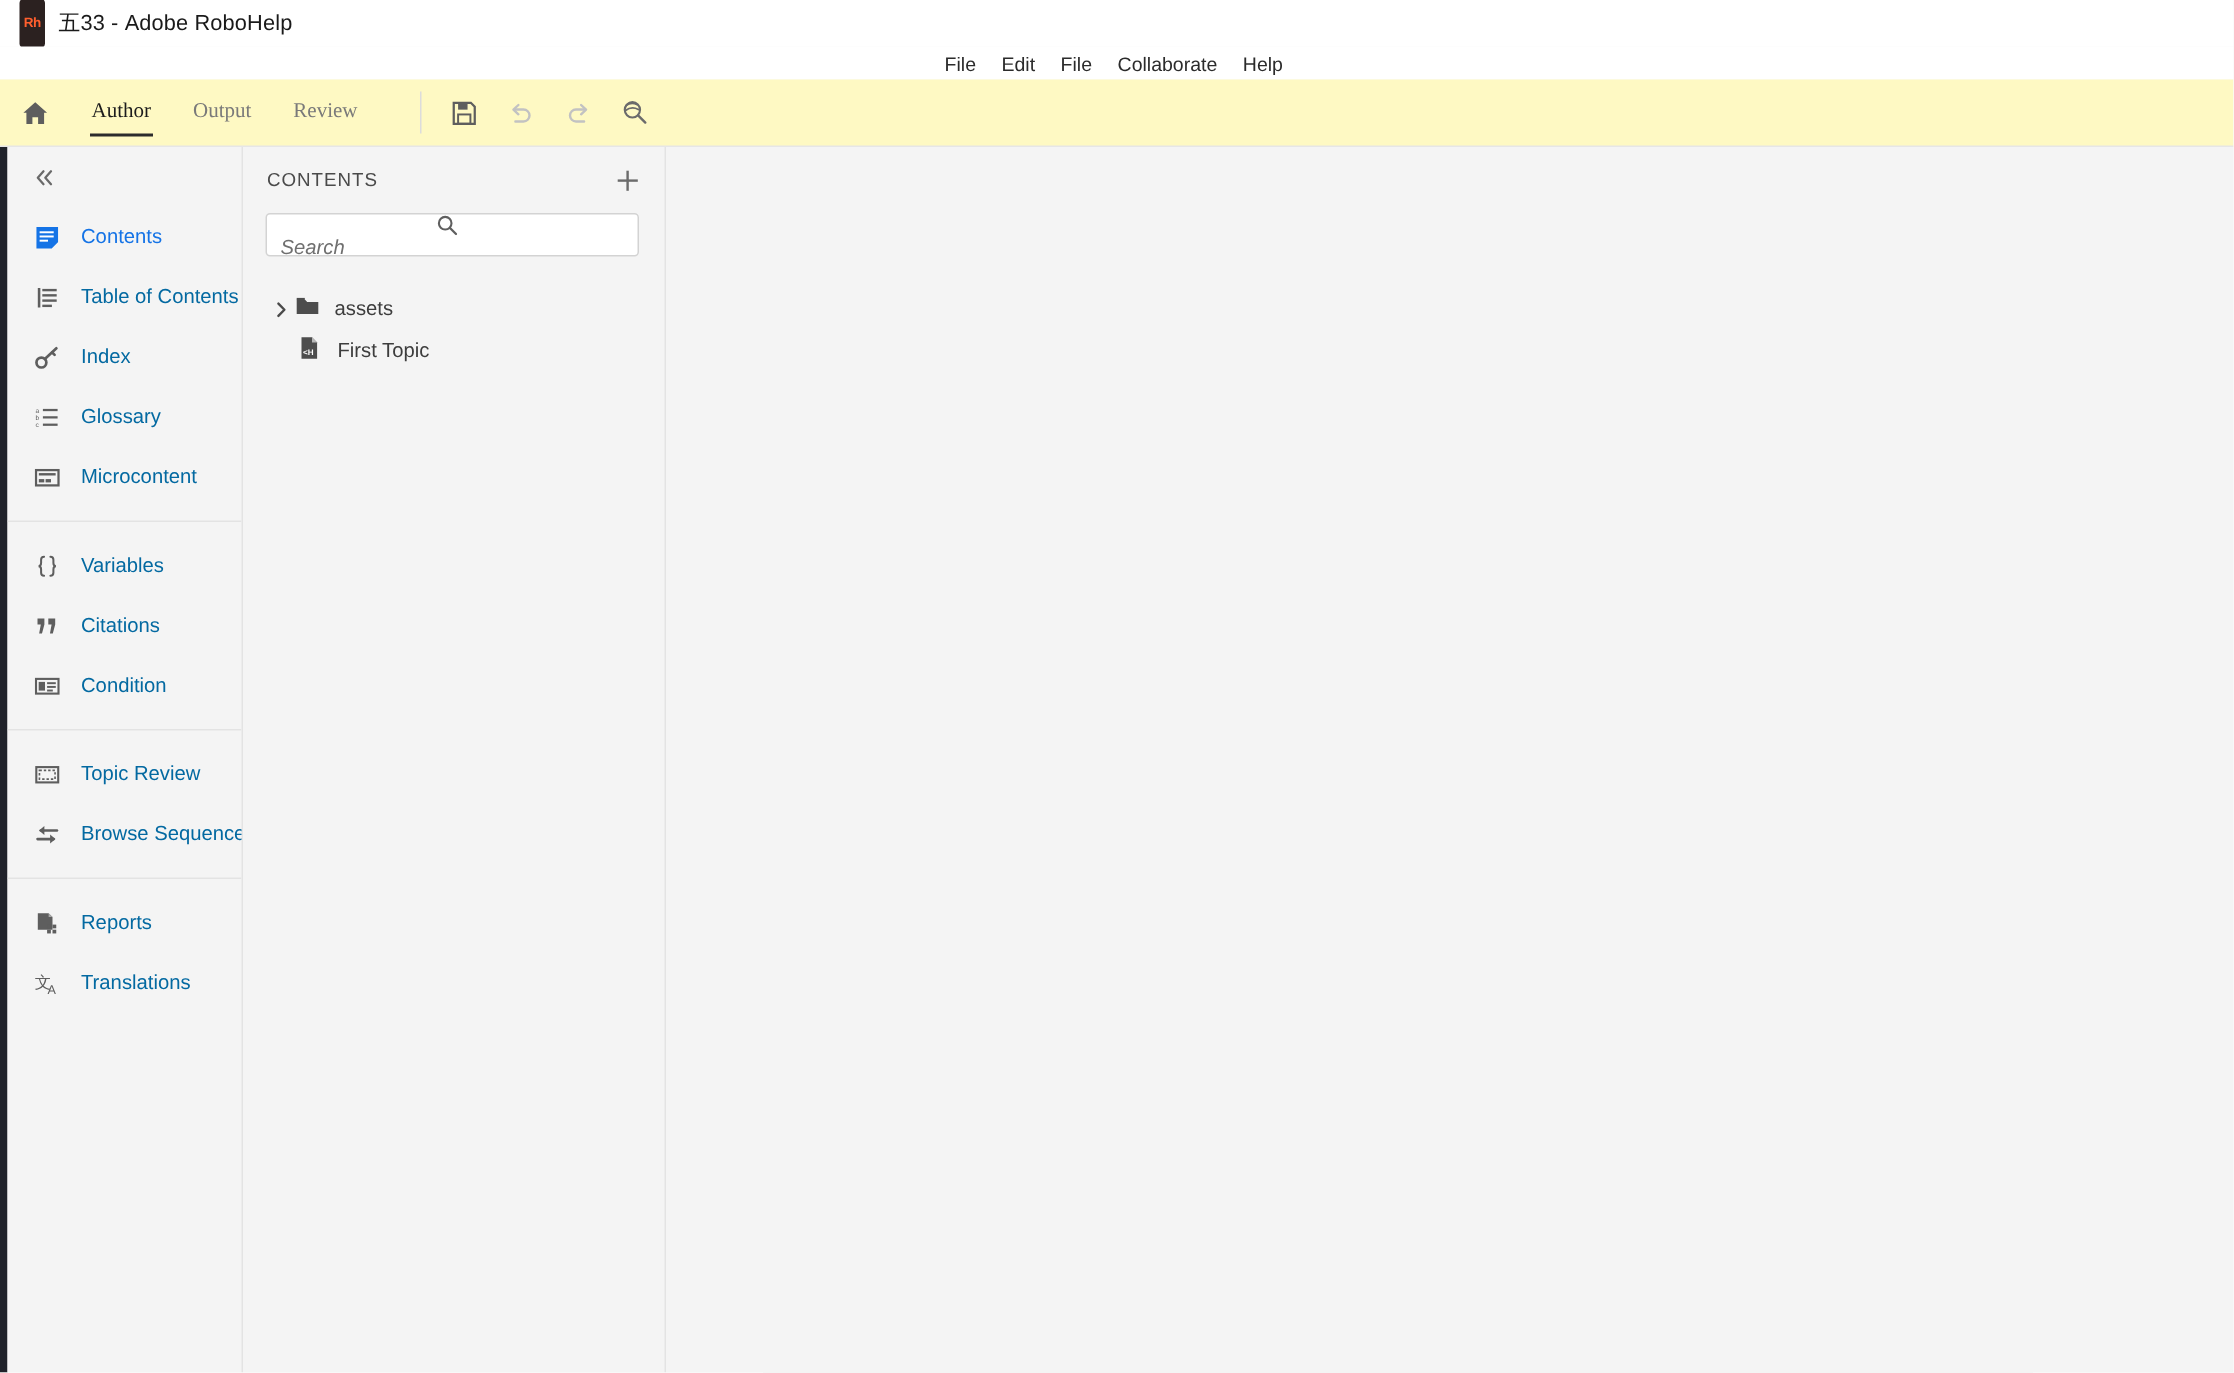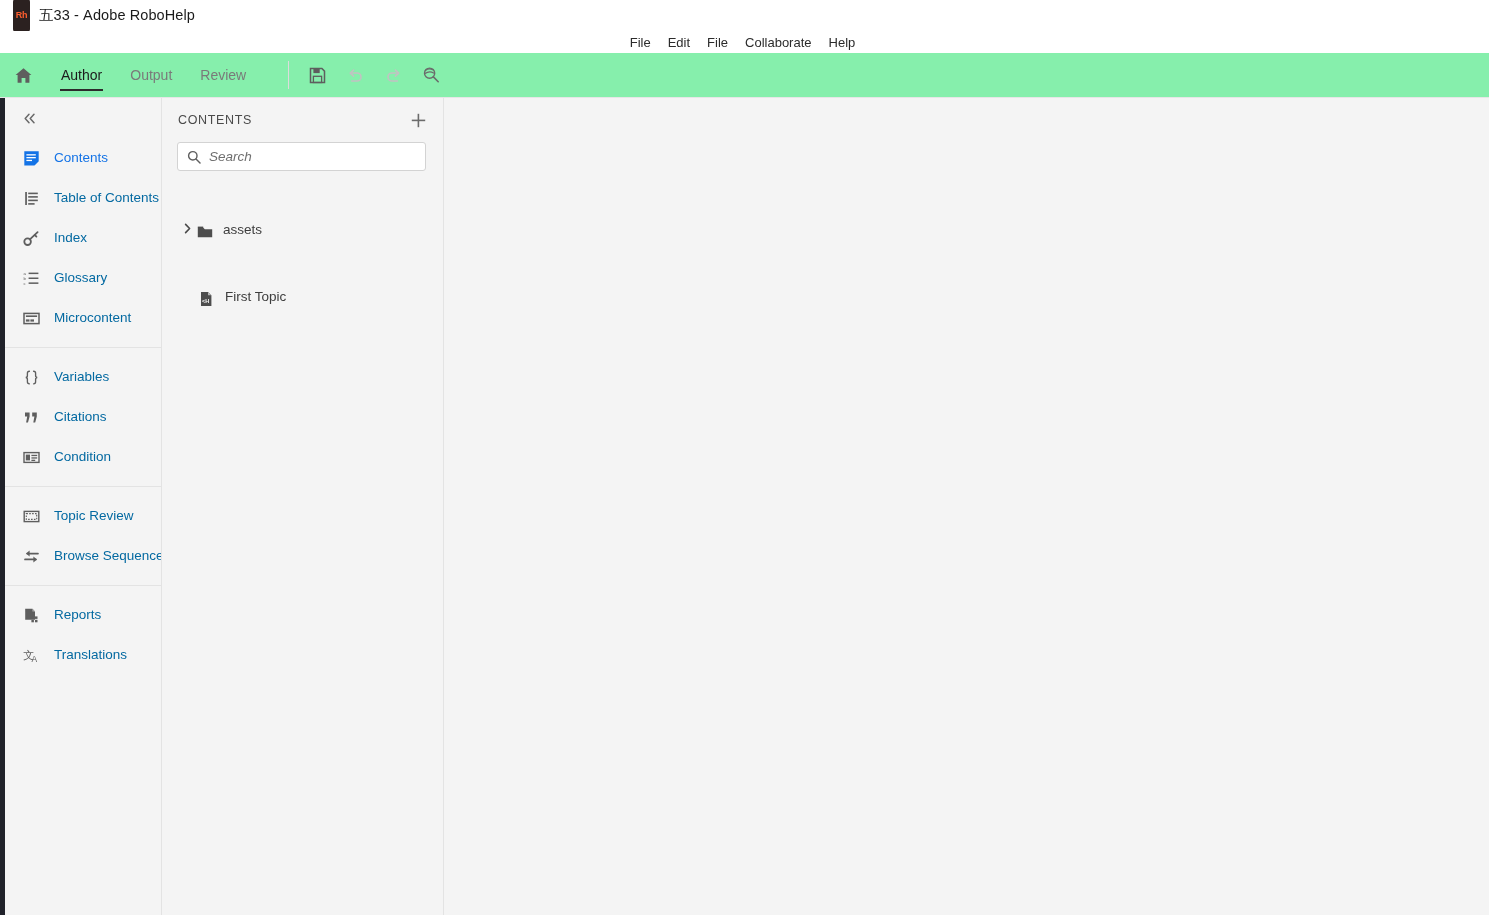"Author" .ribbon { background: #86efac -> #fef9c3; font-family: none -> Liberation Serif, serif }
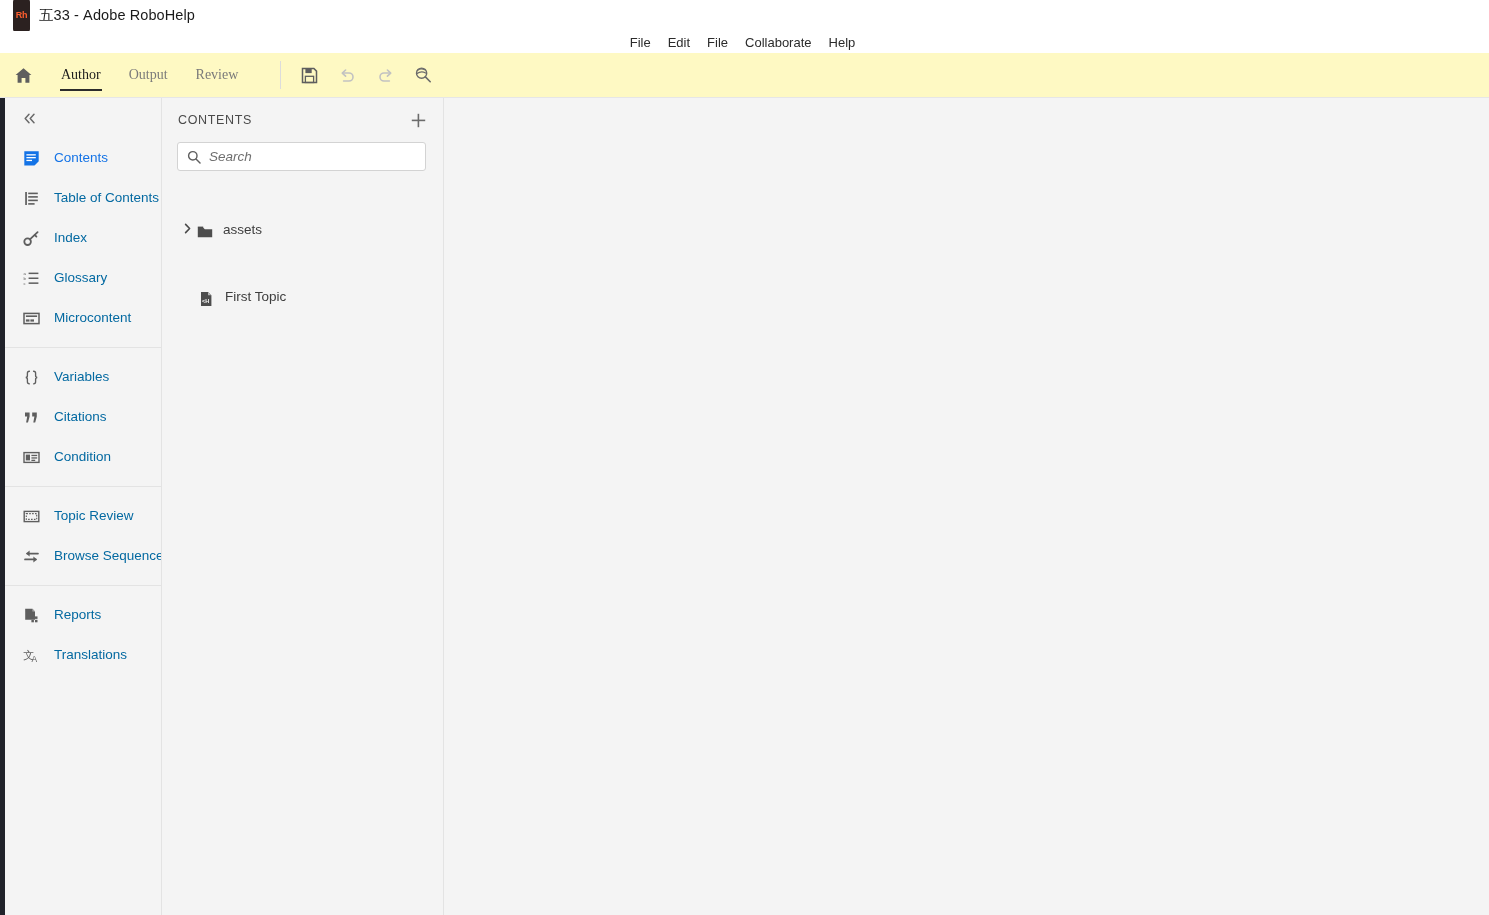"Search" .search-box { flex-direction: none -> column }
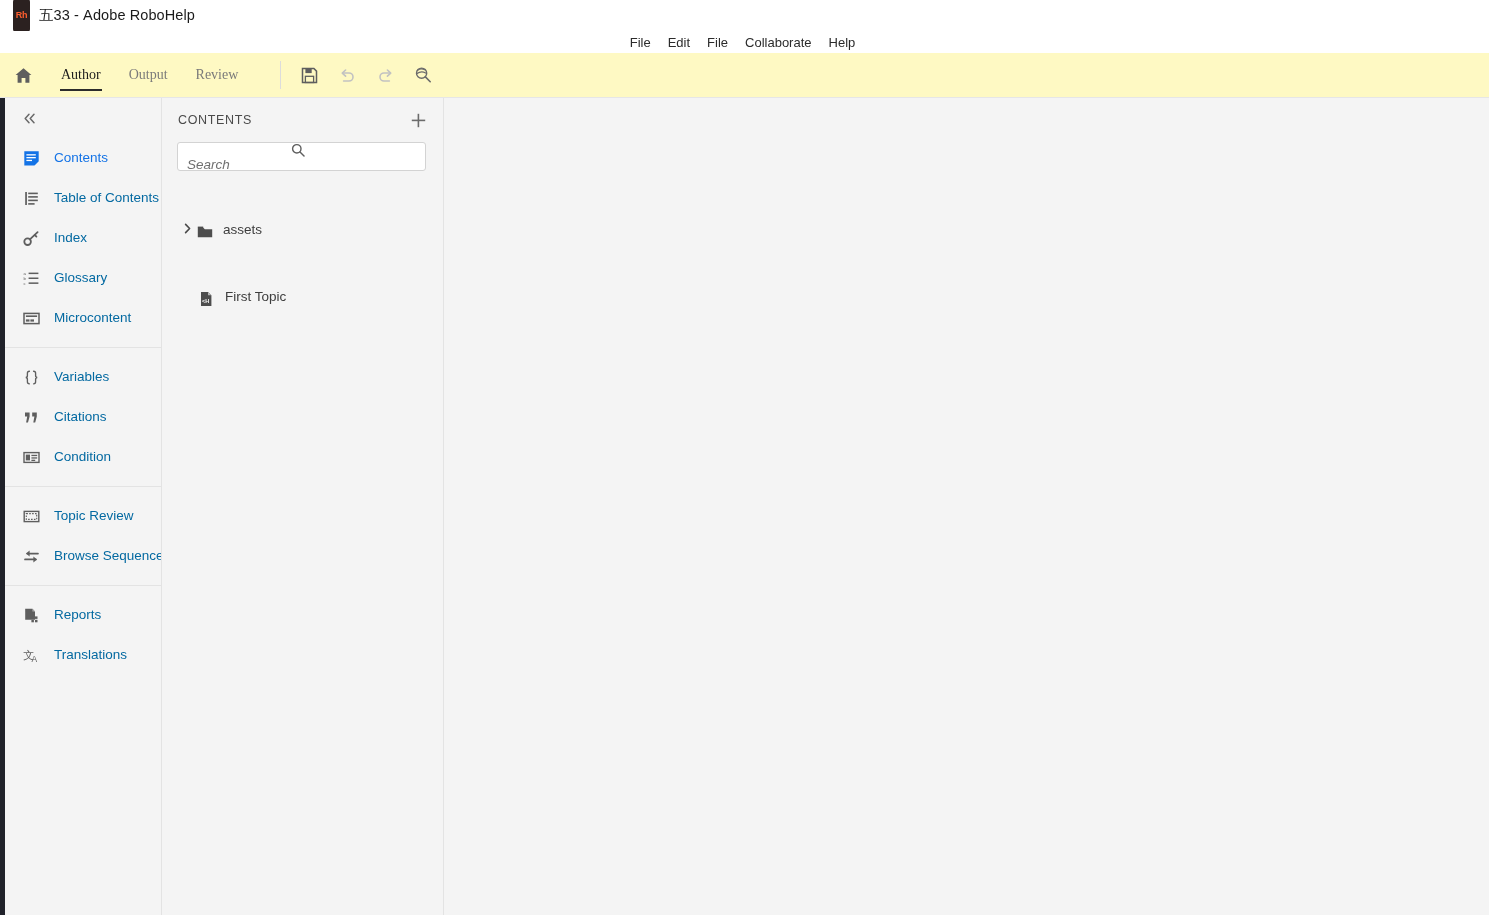"assets" .tree-row { align-items: flex-start -> flex-end; margin-top: 39px -> none }
